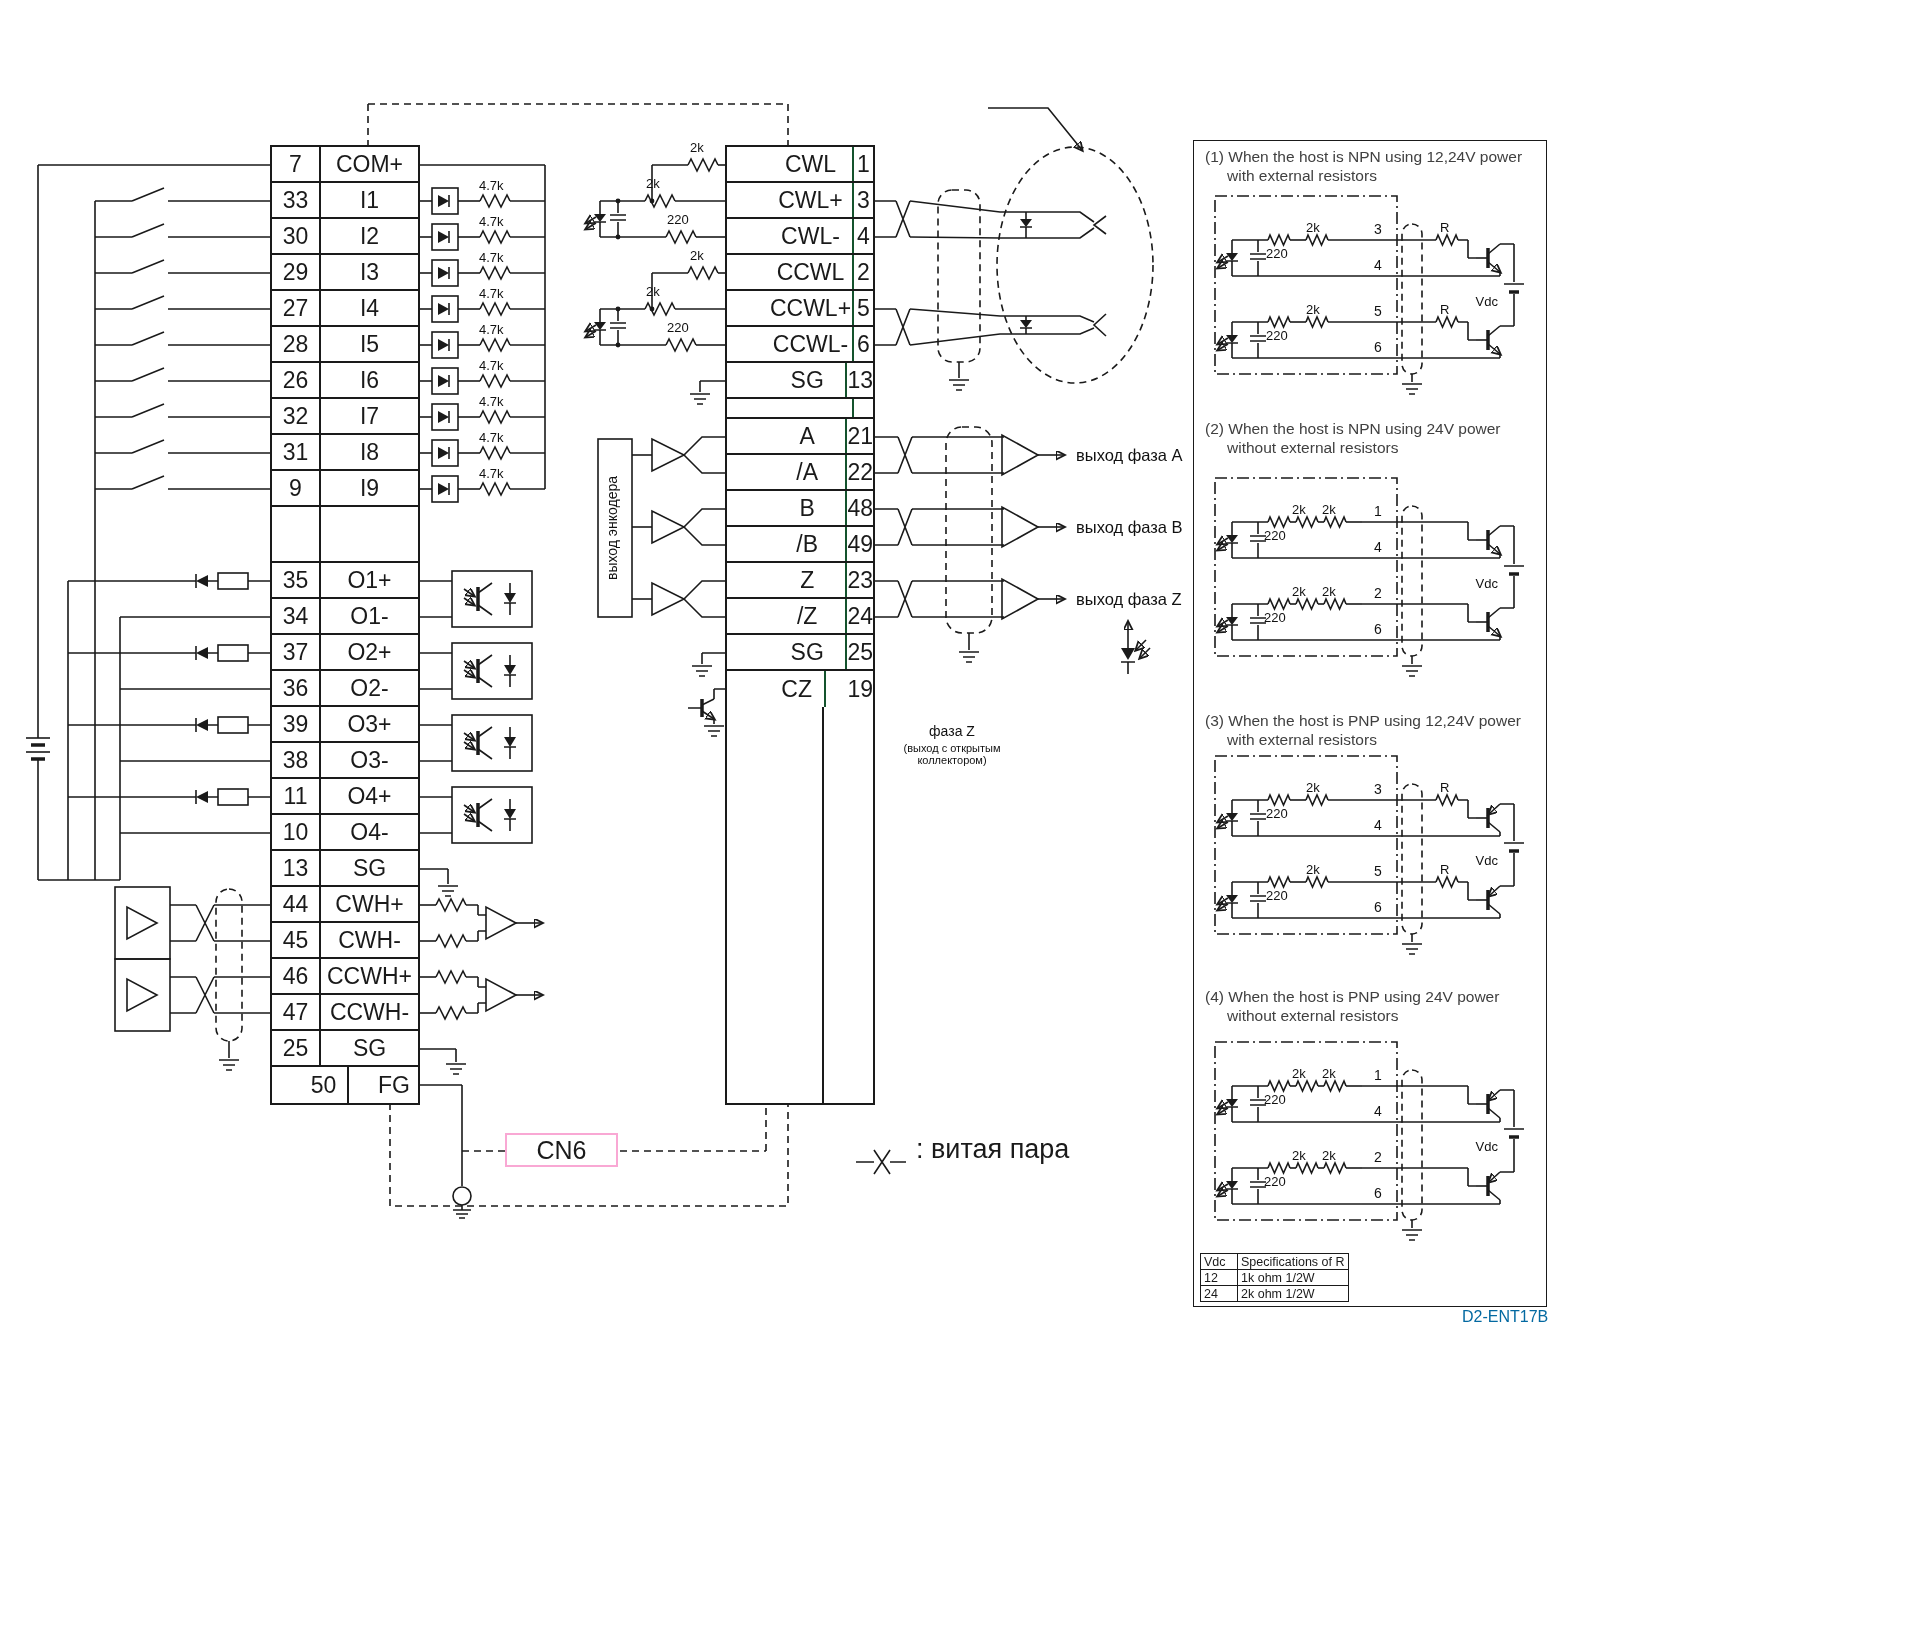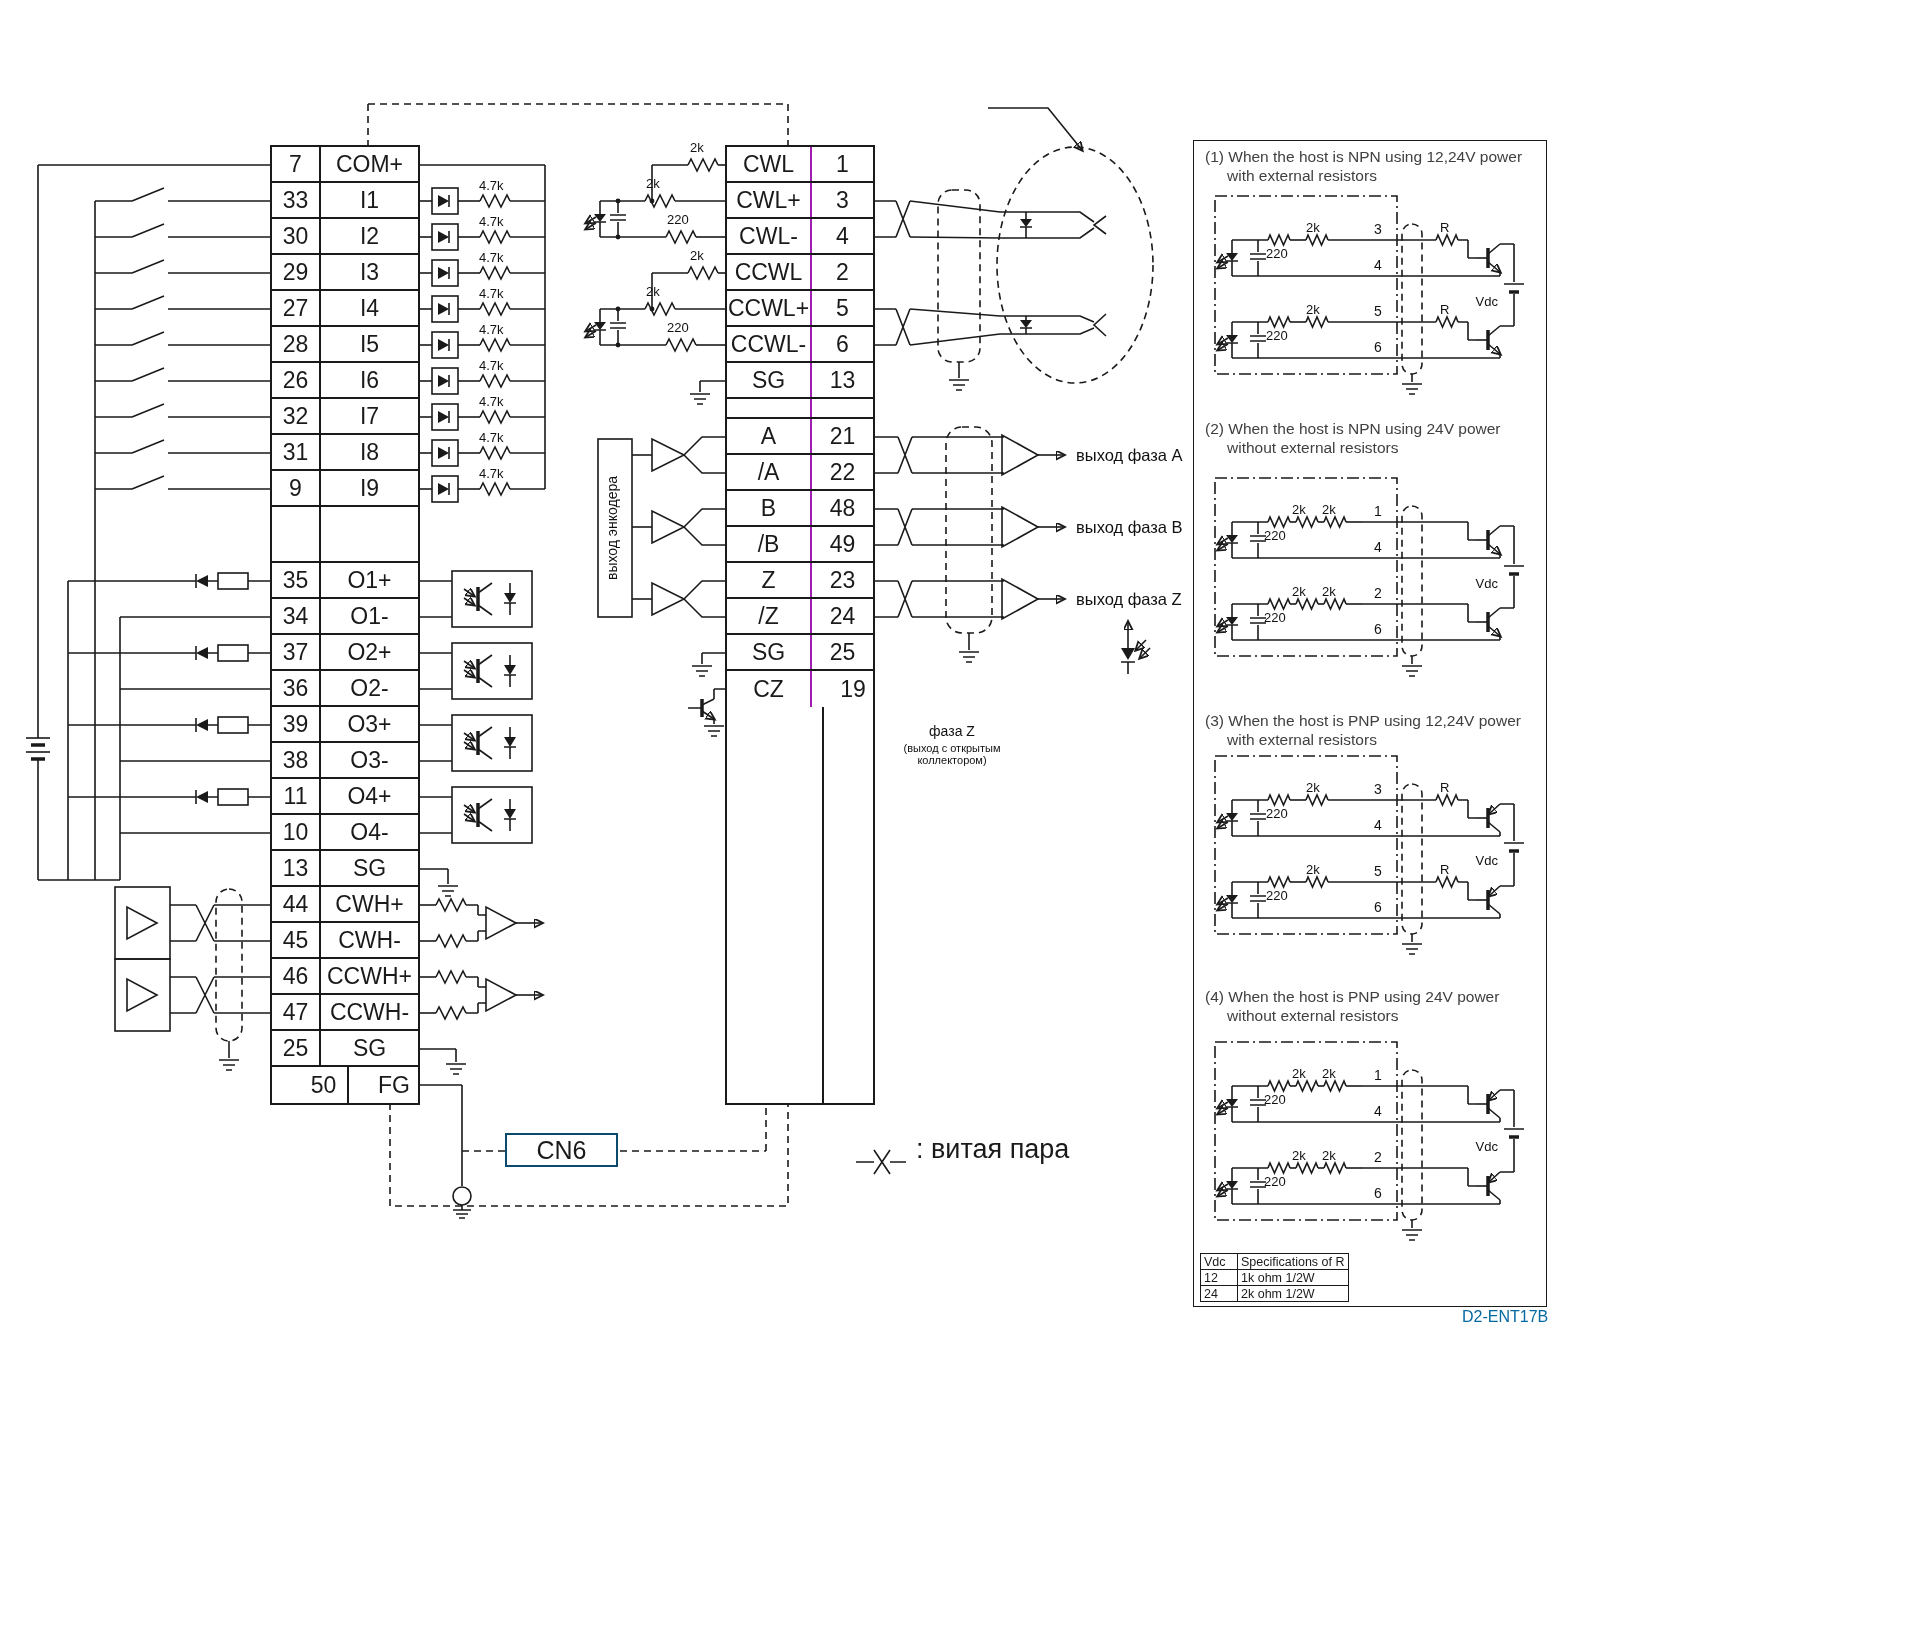"CWL" .mid-block .lbl { border-right: 2px solid #a21caf -> 2px solid #14532d; margin-left: none -> 42px }
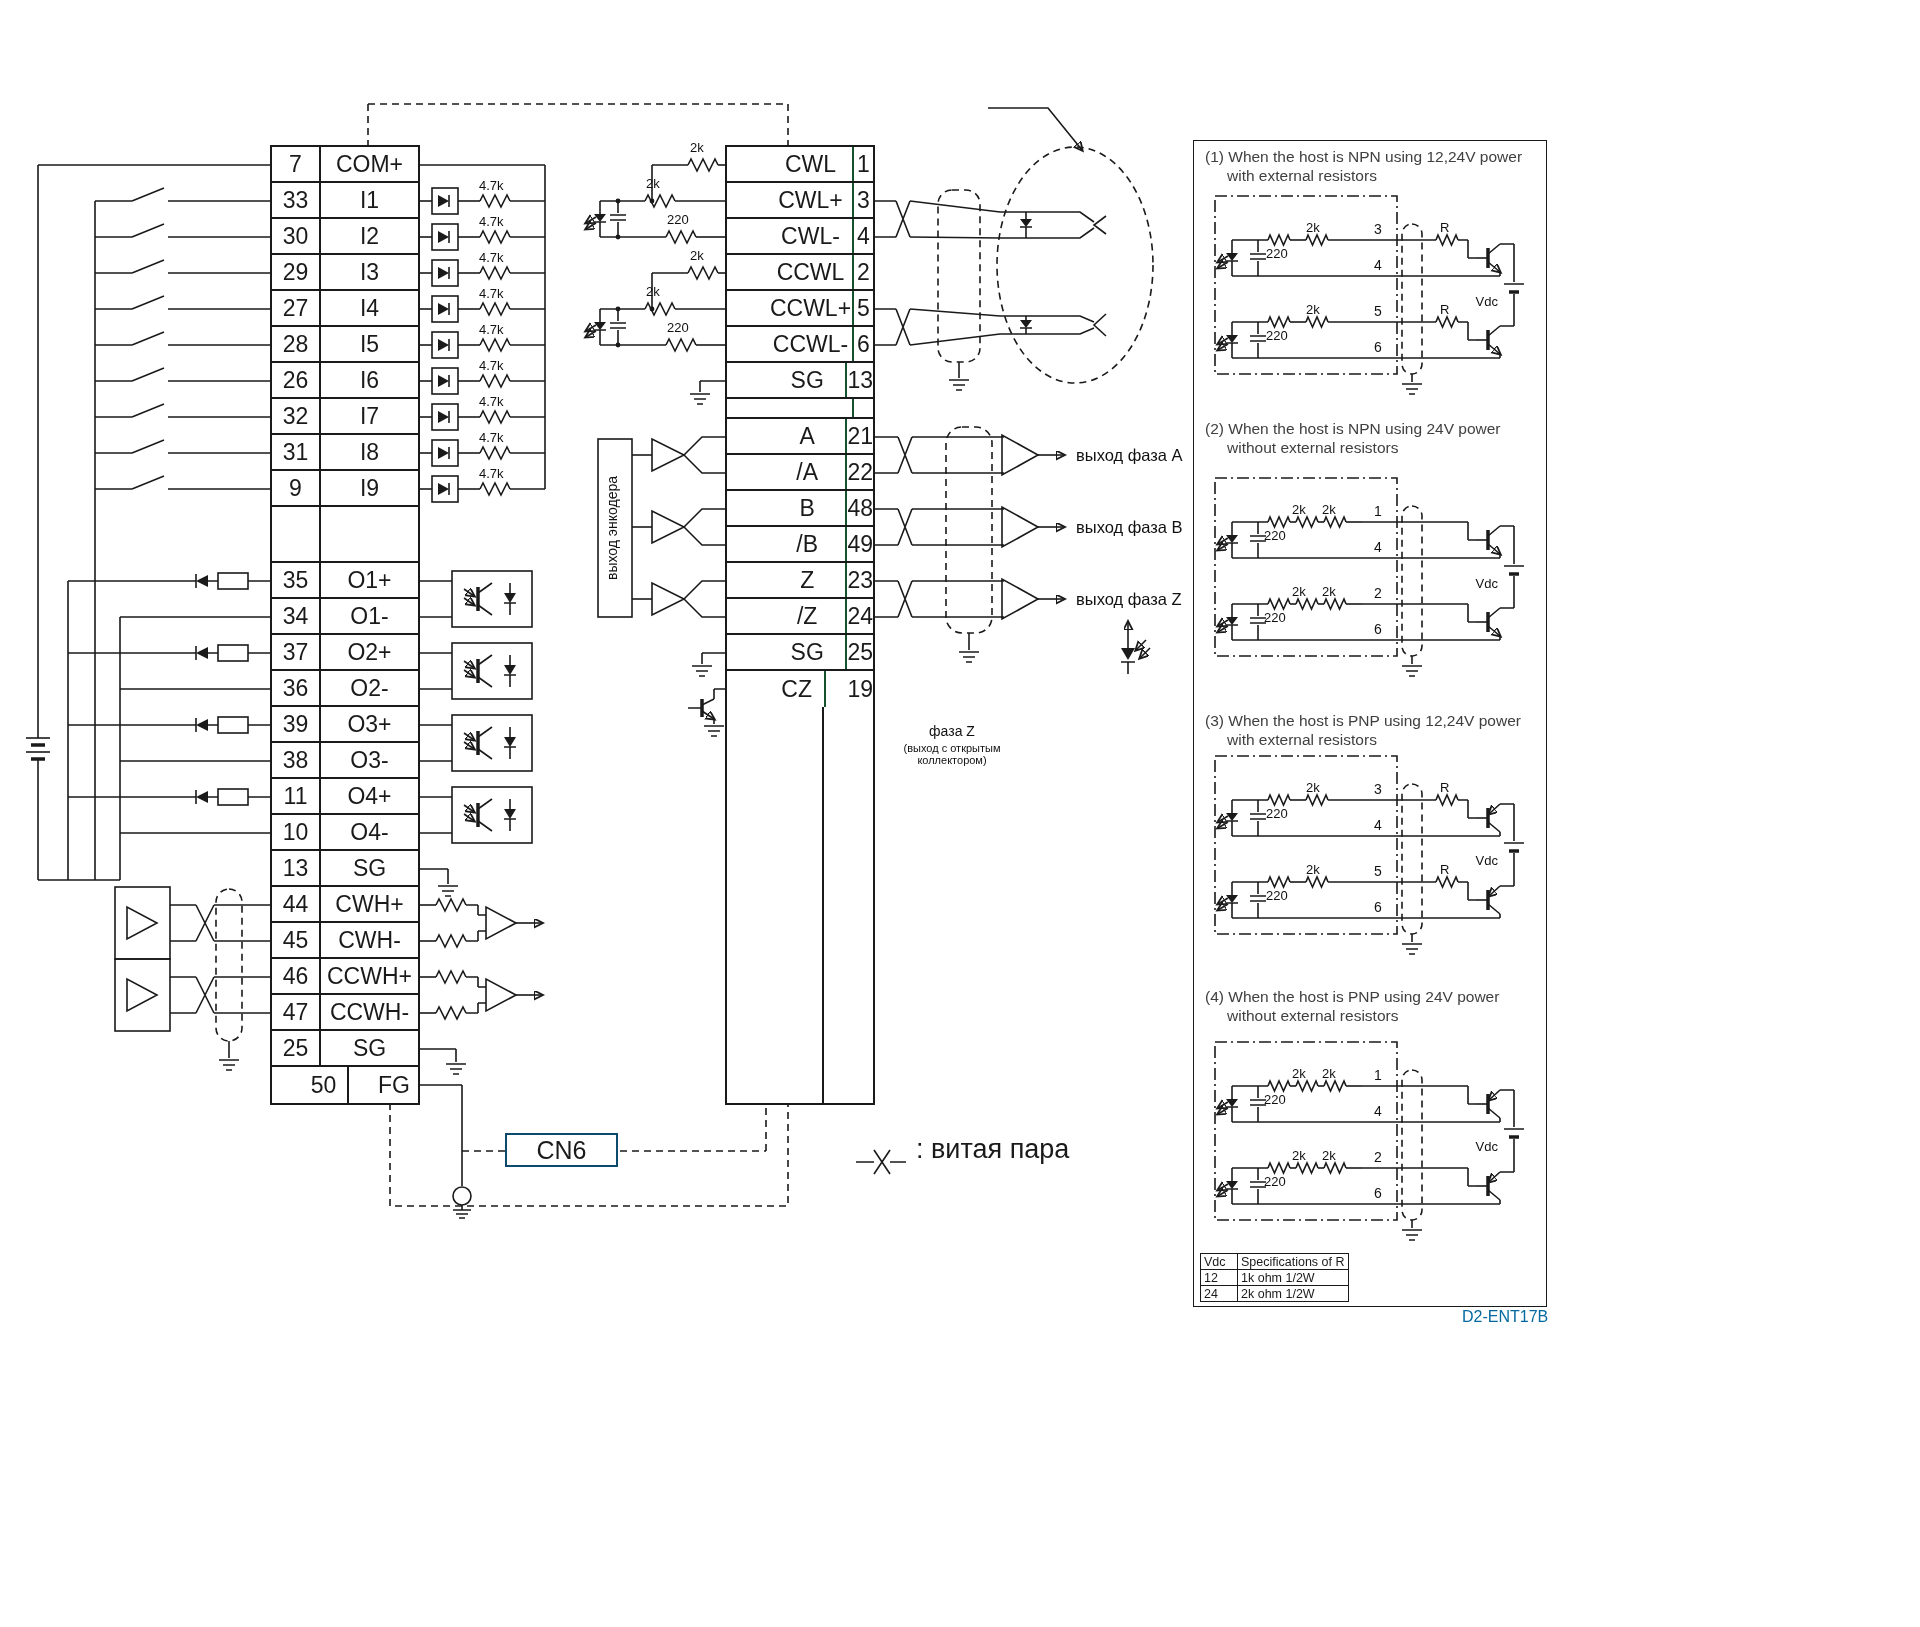"CN6" .cn6 { border: 2px solid #0c4a6e -> 2px solid #f9a8d4 }
